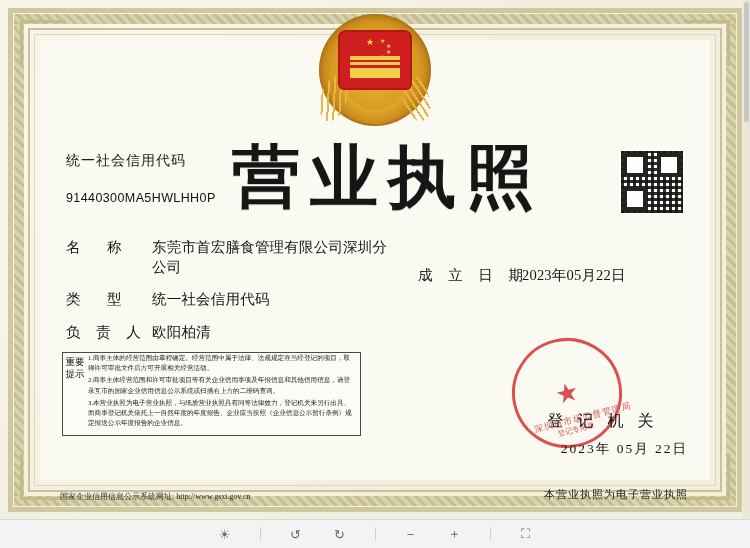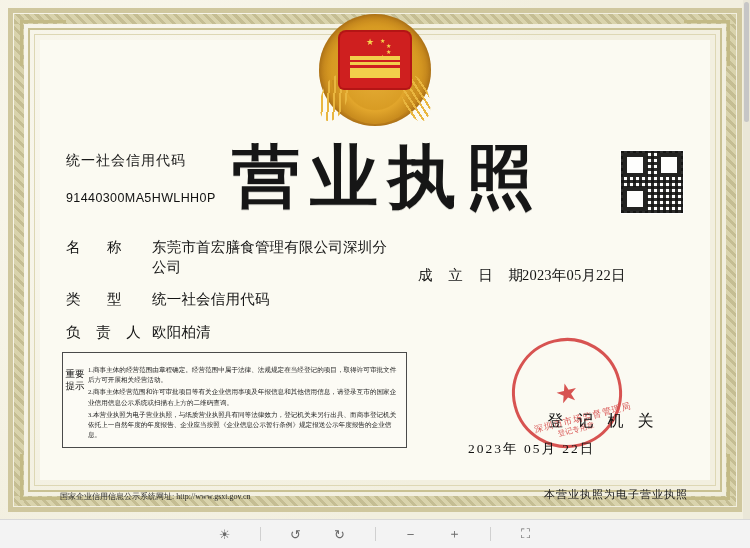"重要提示" .notice { padding: 12px 4px 4px 2px -> 0 4px 4px 2px; width: 345px -> 299px }
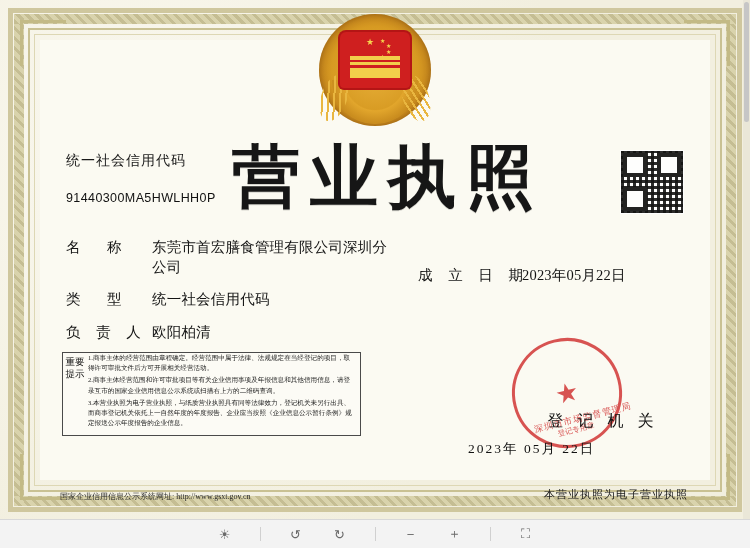"2023年 05月 22日" .authority-date { text-align: left -> right }
